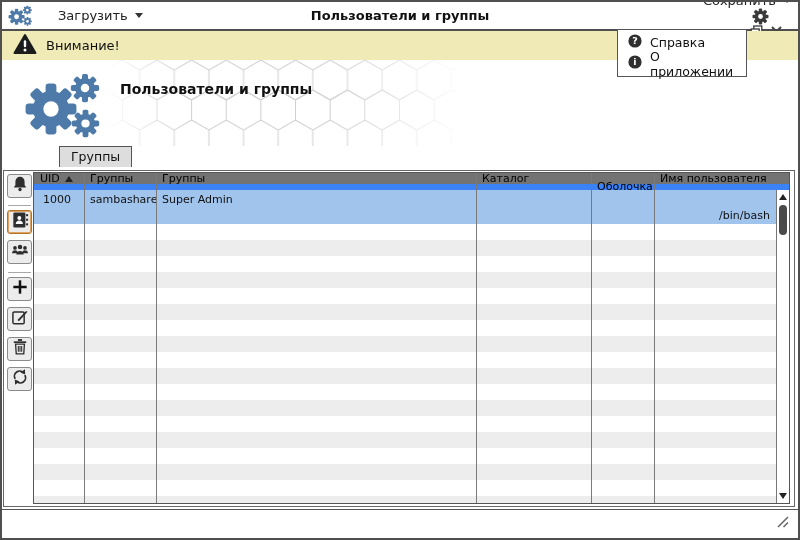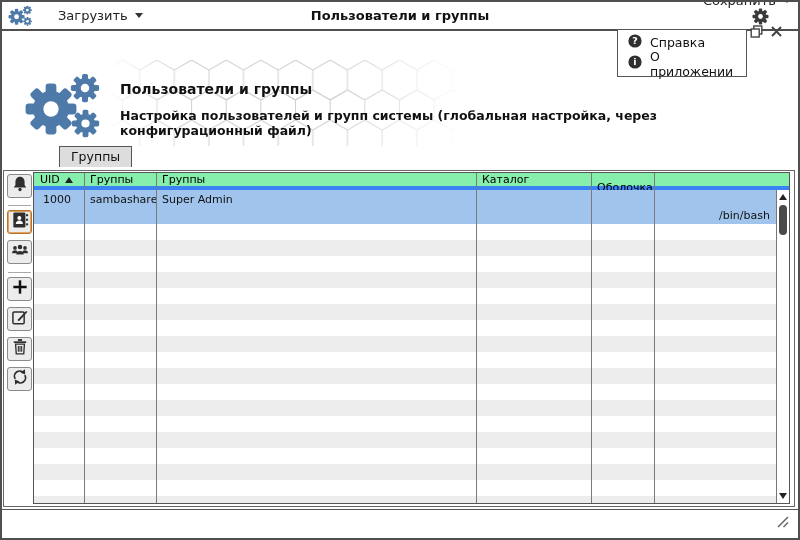"Внимание!" div.warnbar { html: none -> <div> <span> <svg> <path></path> <rect></rect> <circle></circle> </svg> </span> <span>Внимание!</span> </div> }
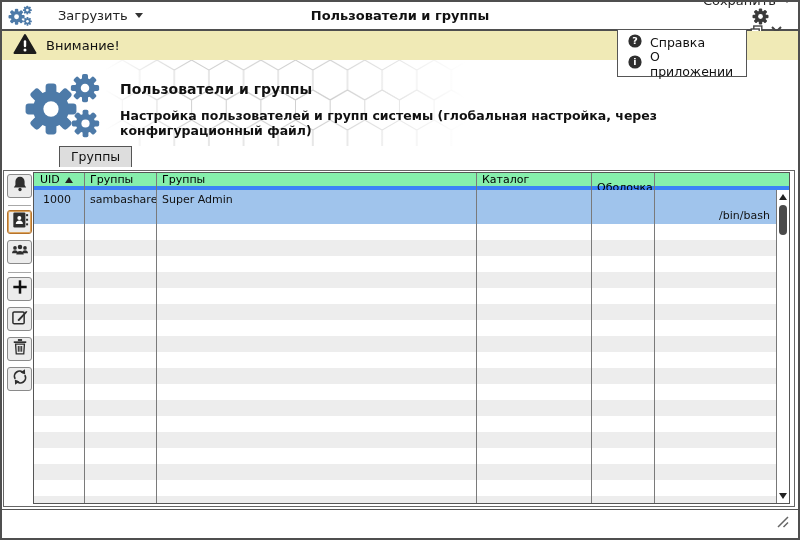"Настройка пользователей и групп системы" div.ph-sub { html: <div>Настройка пользователей и групп системы (глобальная настройка, через конфигурационный файл)</div> -> none }
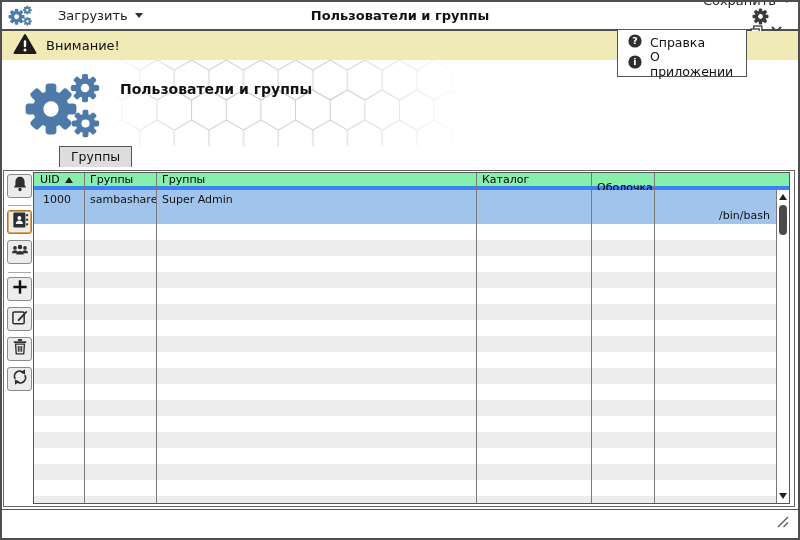"UID" .t-header { background: #86efac -> #737373; border-bottom: 4px solid #3b82f6 -> 6px solid #3b82f6 }
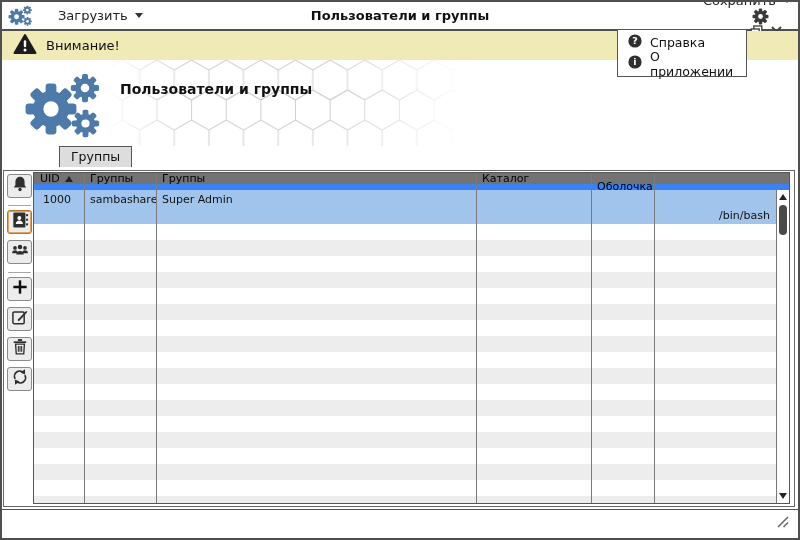"Имя пользователя" div.hcell { html: none -> <div>Имя пользователя</div> }
